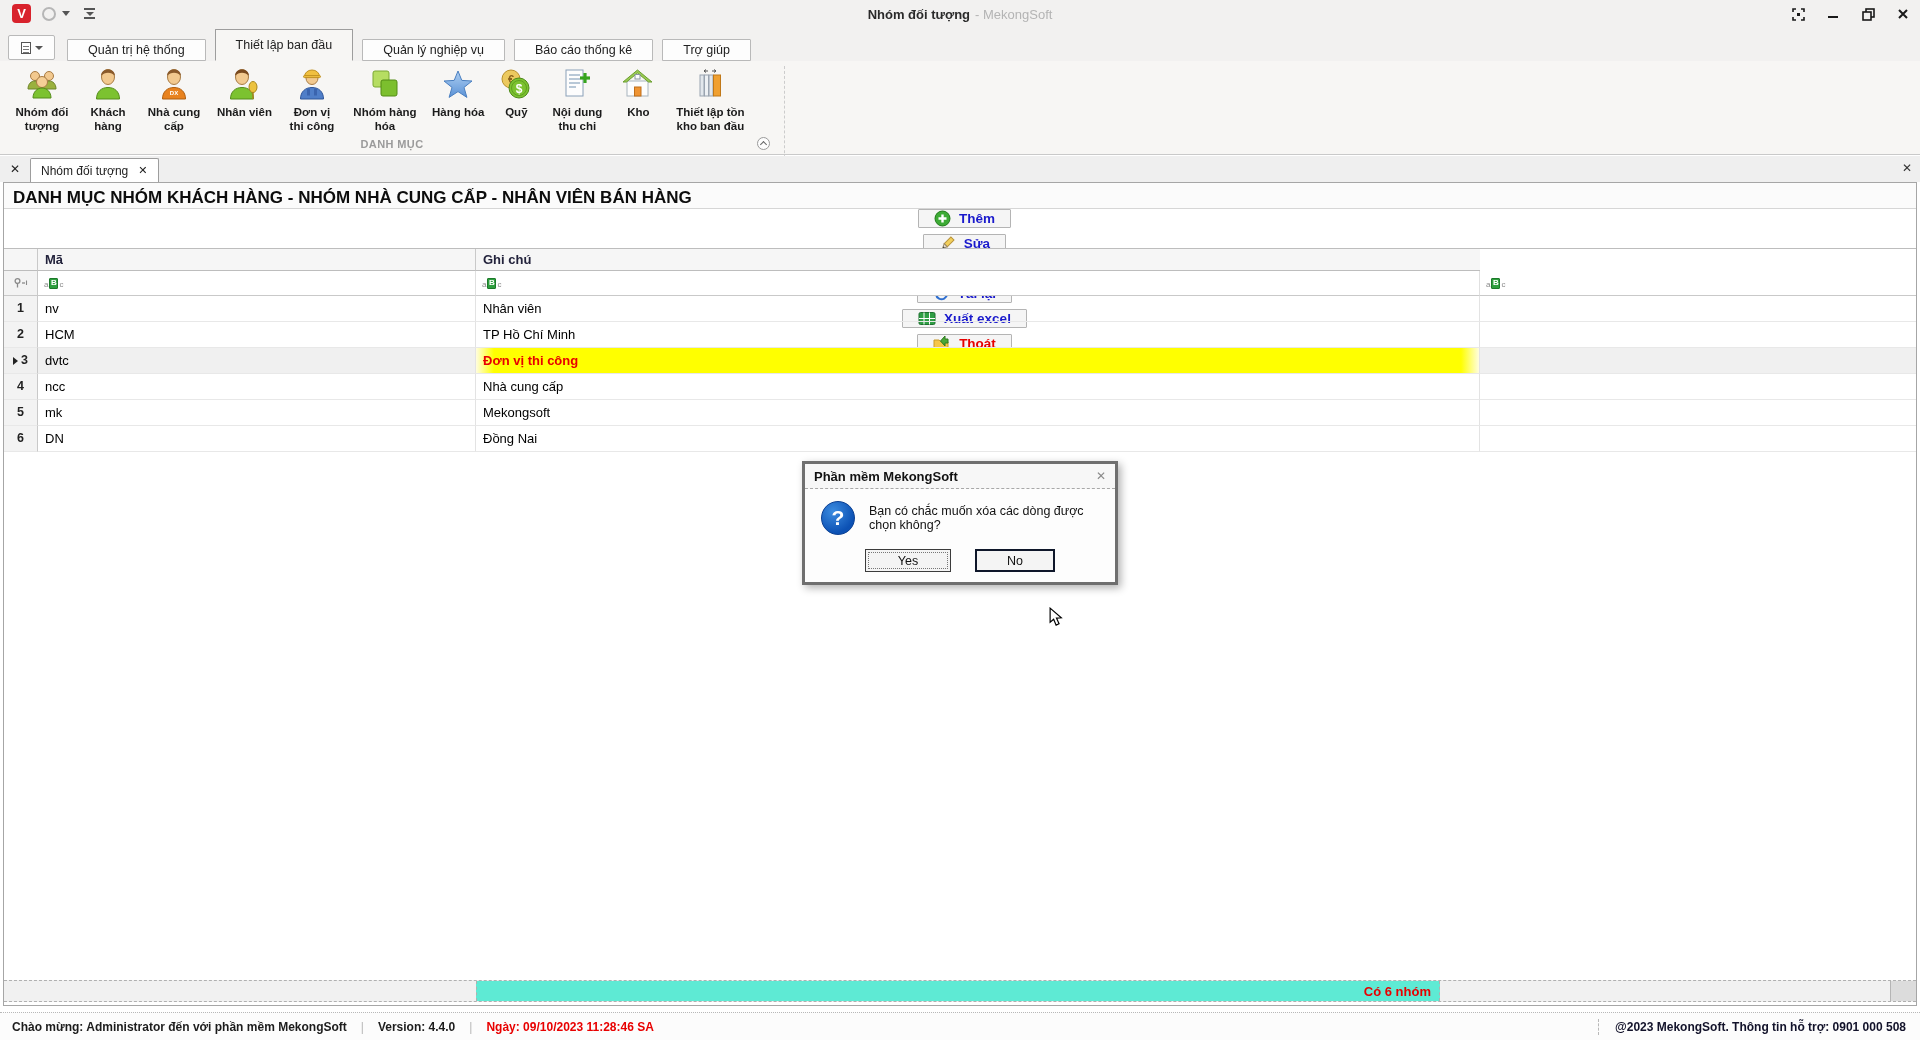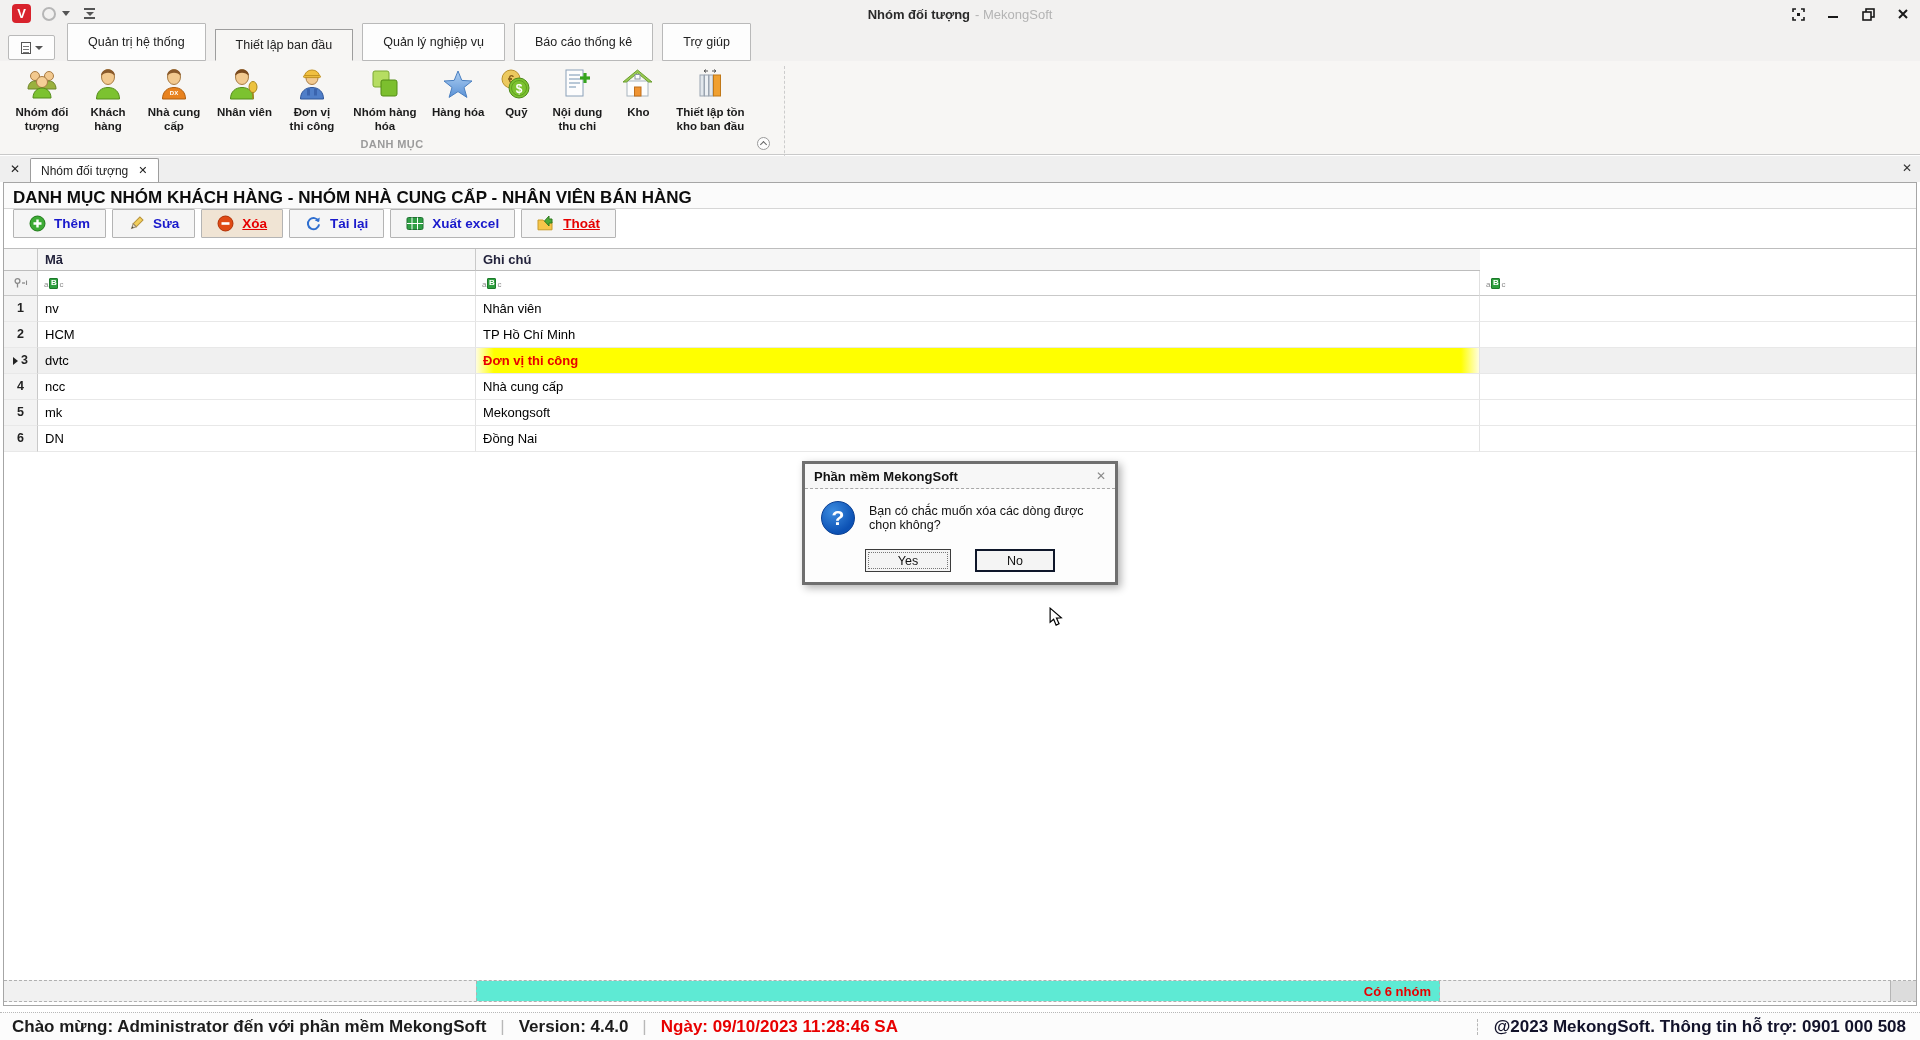"Quản trị hệ thống" .rtab { height: 38px -> 22px }
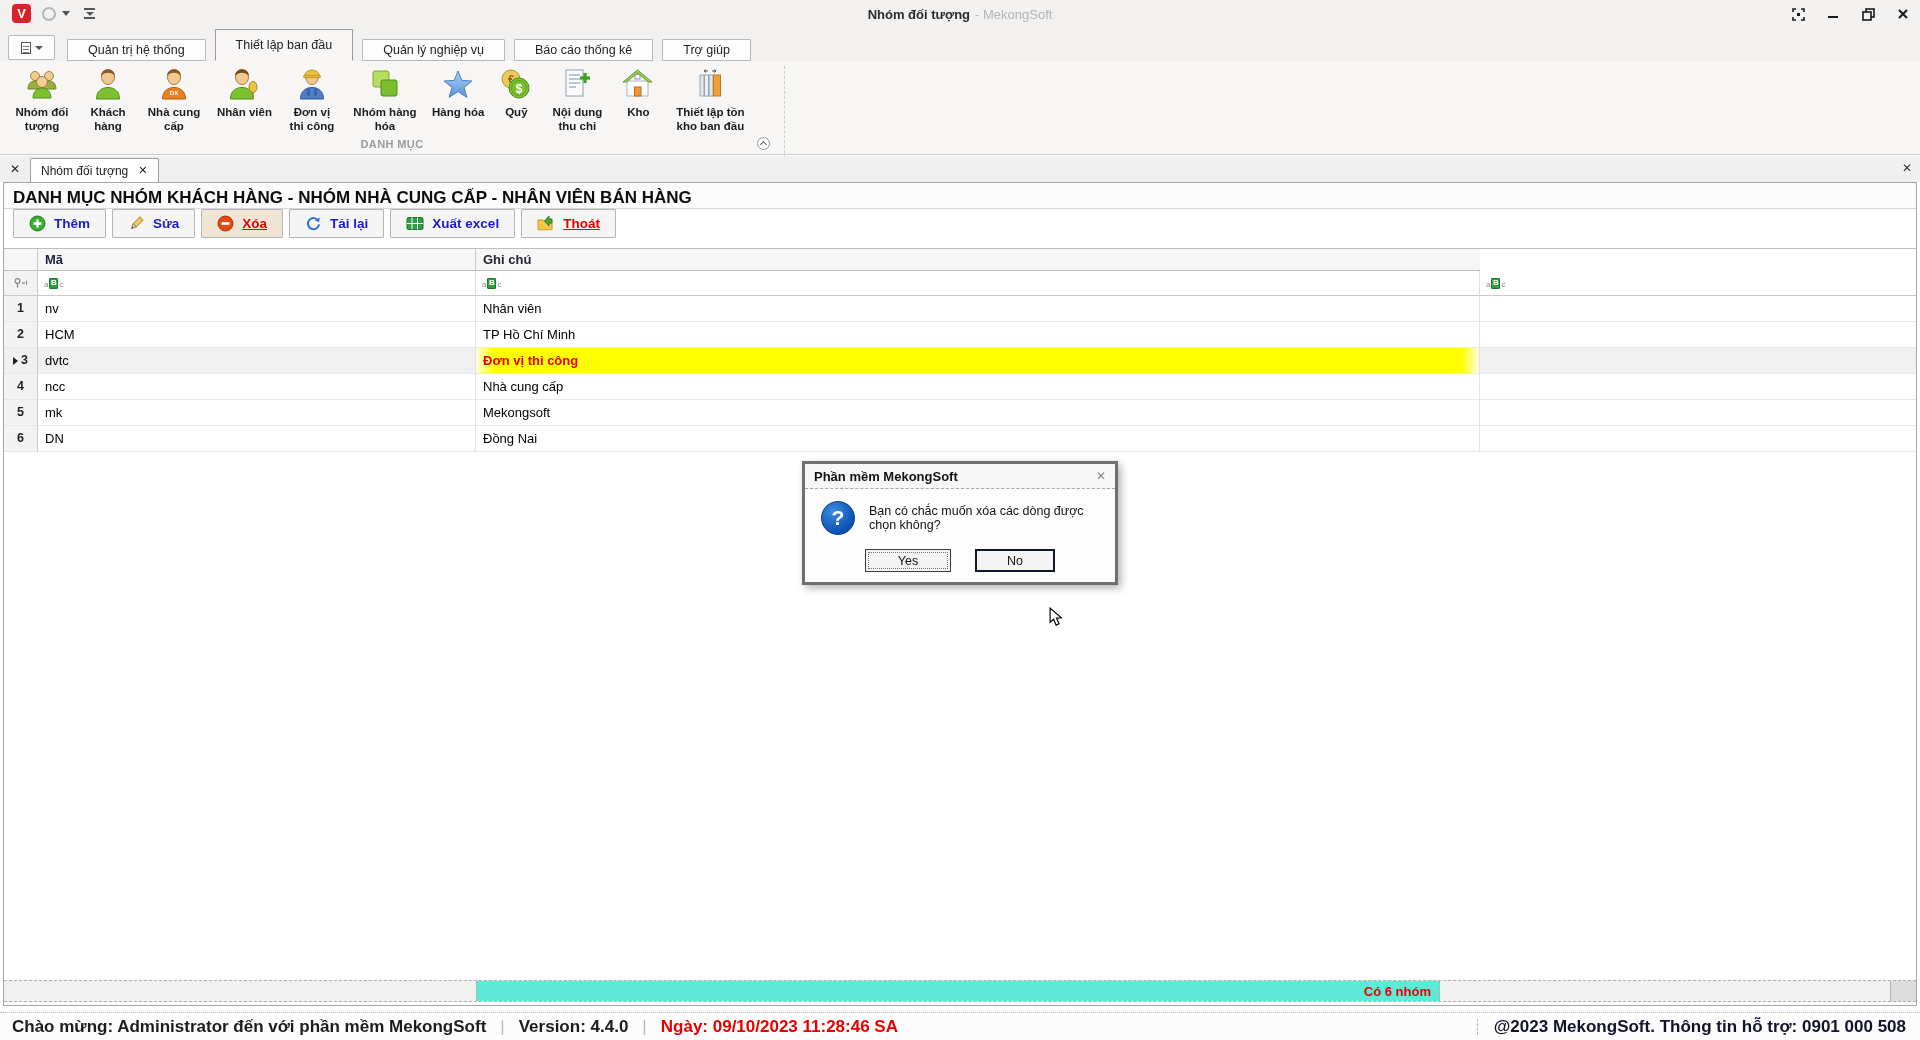"Thêm" .actions { align-items: flex-start -> center; flex-direction: none -> column }
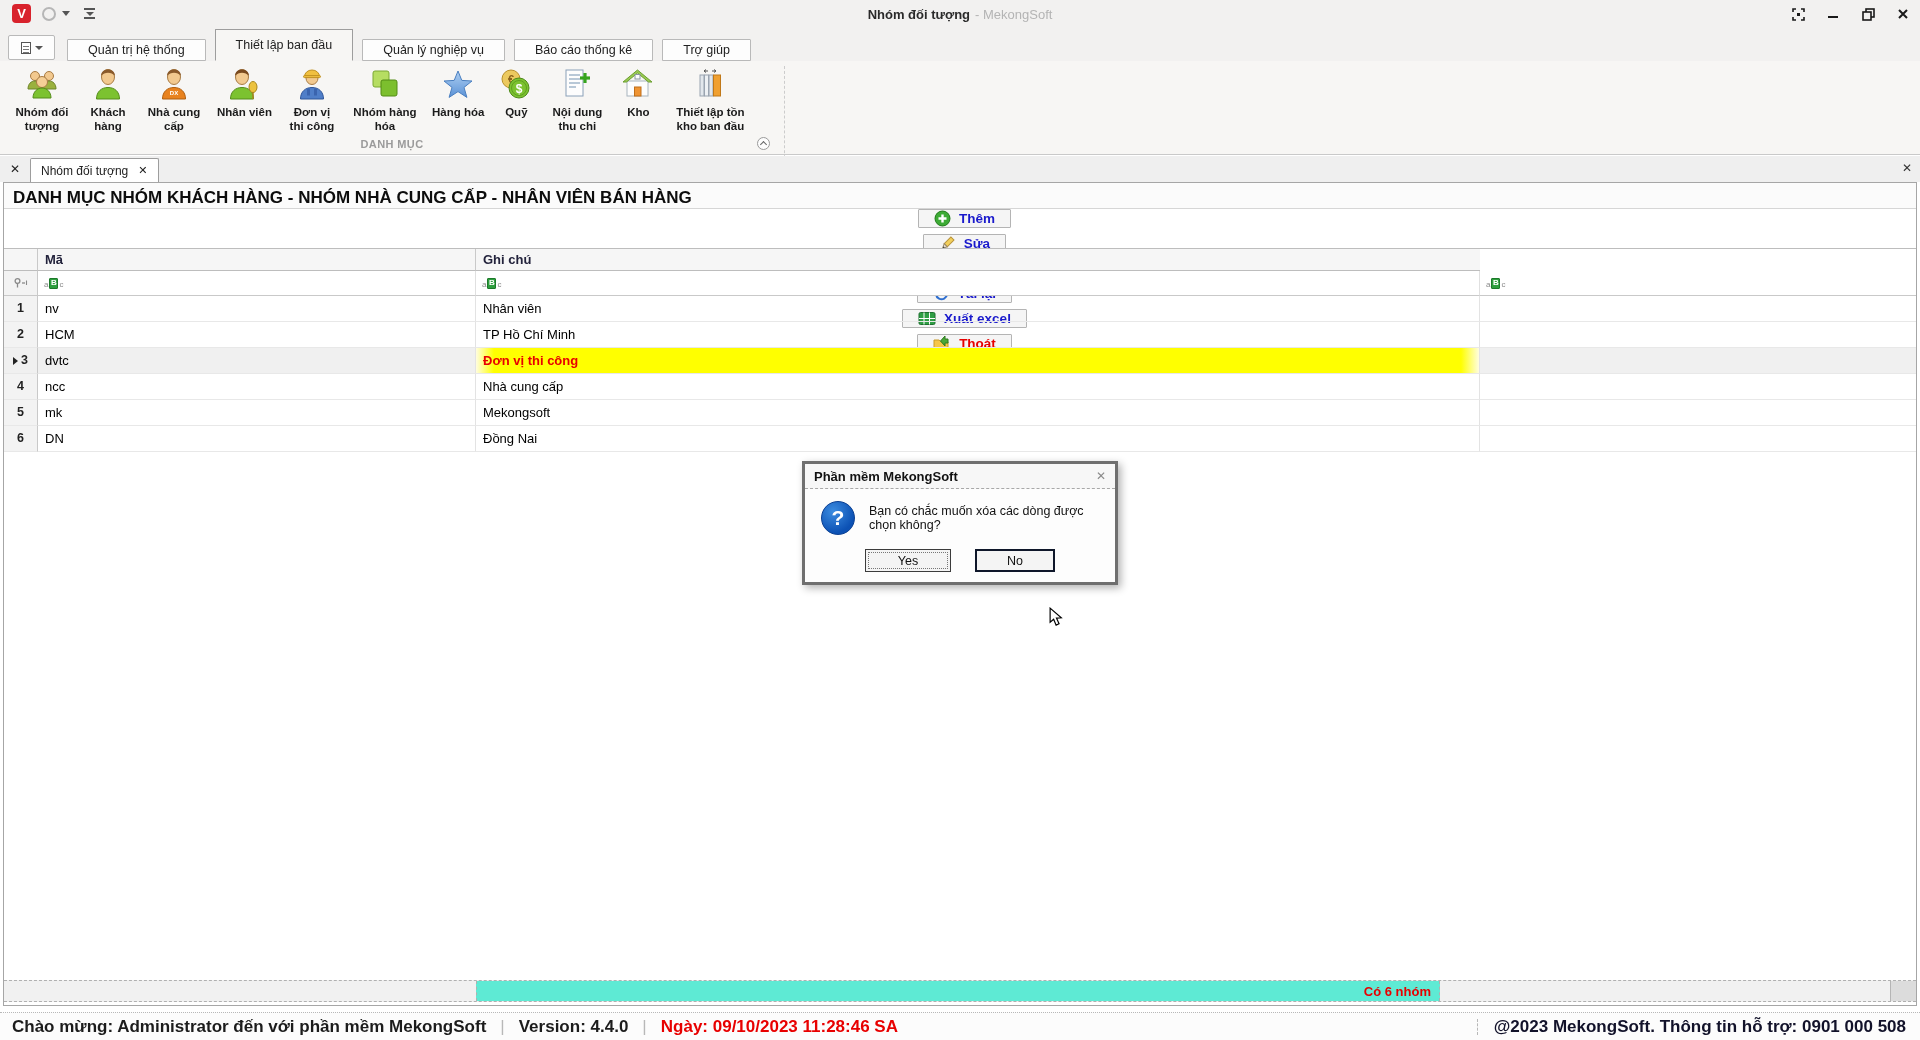"Chào mừng: Administrator đến với" .statusbar { font-size: 17px -> 12px }
